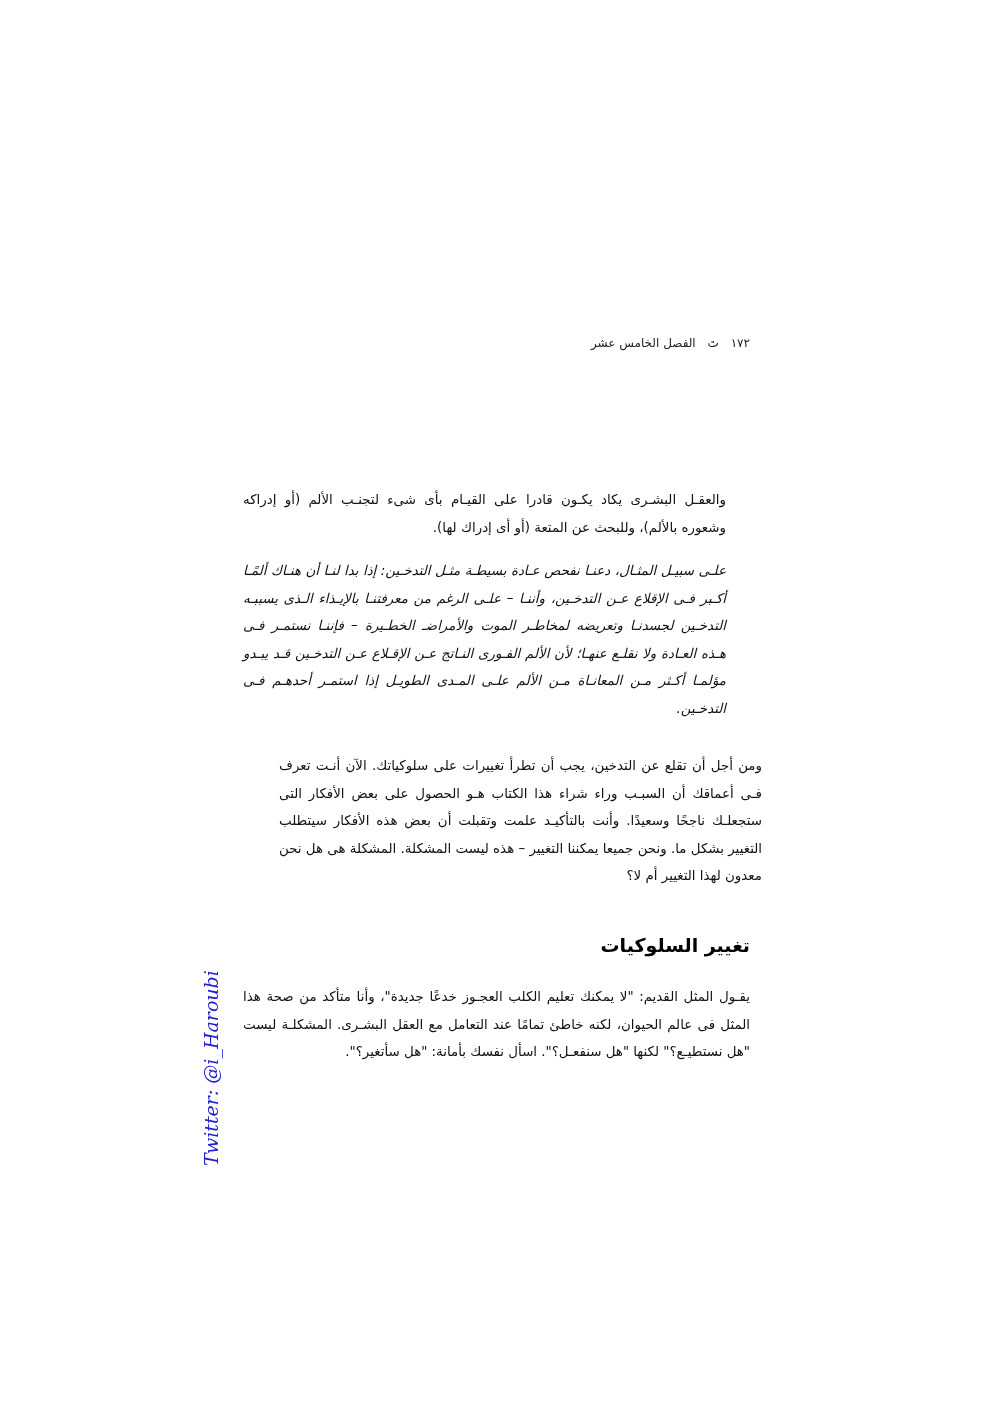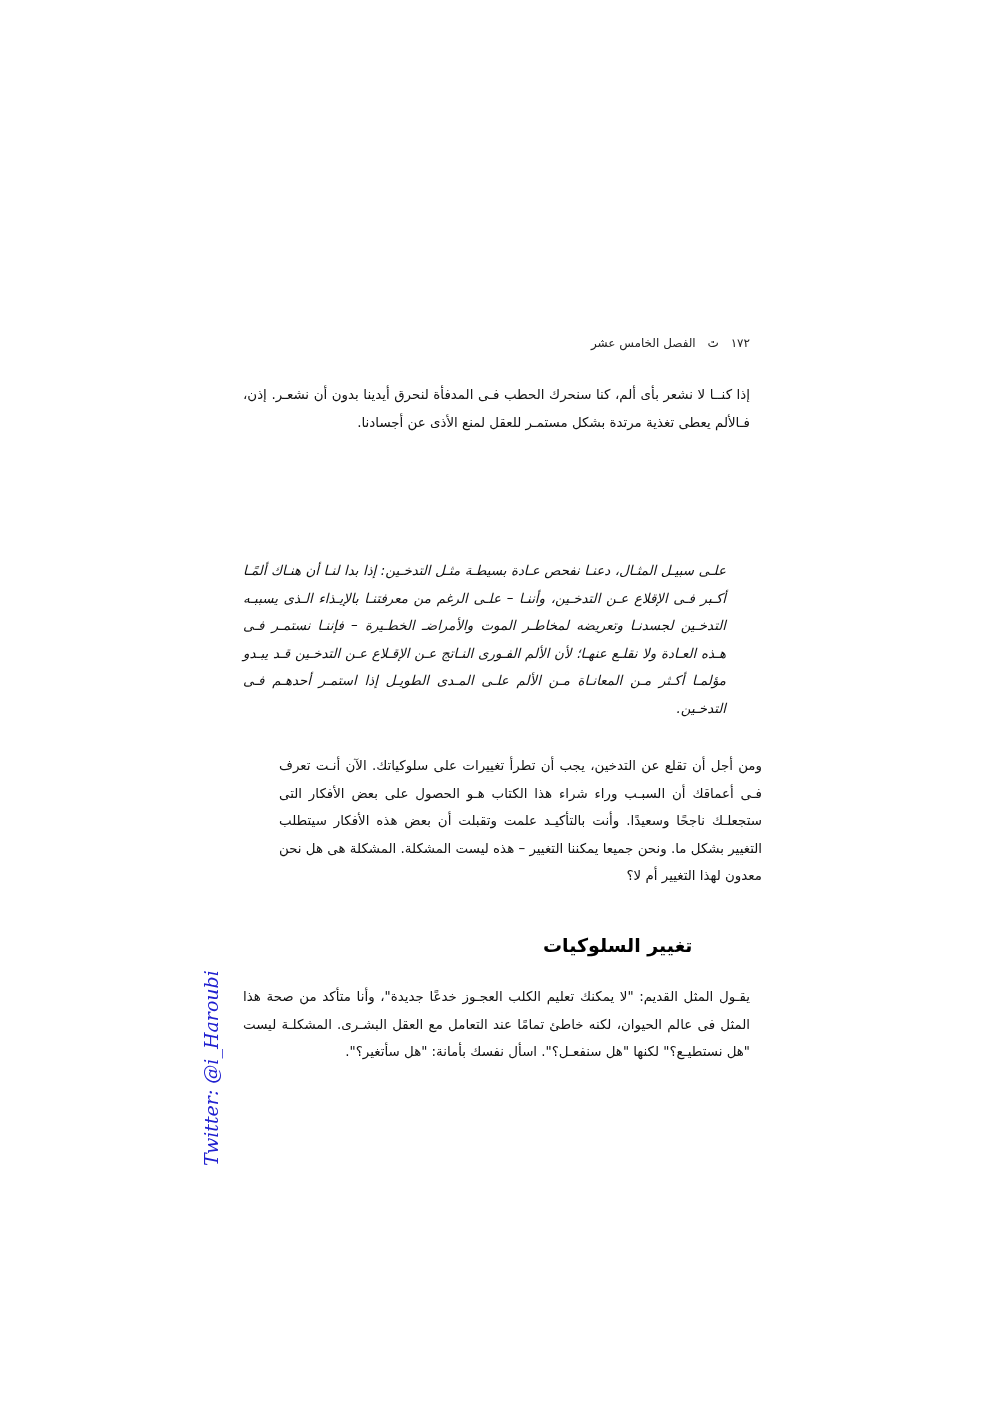"إذا كنــا لا نشعر بأى" div.content { html: <div> <p>إذا كنــا لا نشعر بأى ألم، كنا سنحرك الحطب فـى المدفأة لنحرق أيدينا بدون أن نشعـر. إذن، فـالألم يعطى تغذية مرتدة بشكل مستمـر للعقل لمنع الأذى عن أجسادنا.</p> </div> -> none }
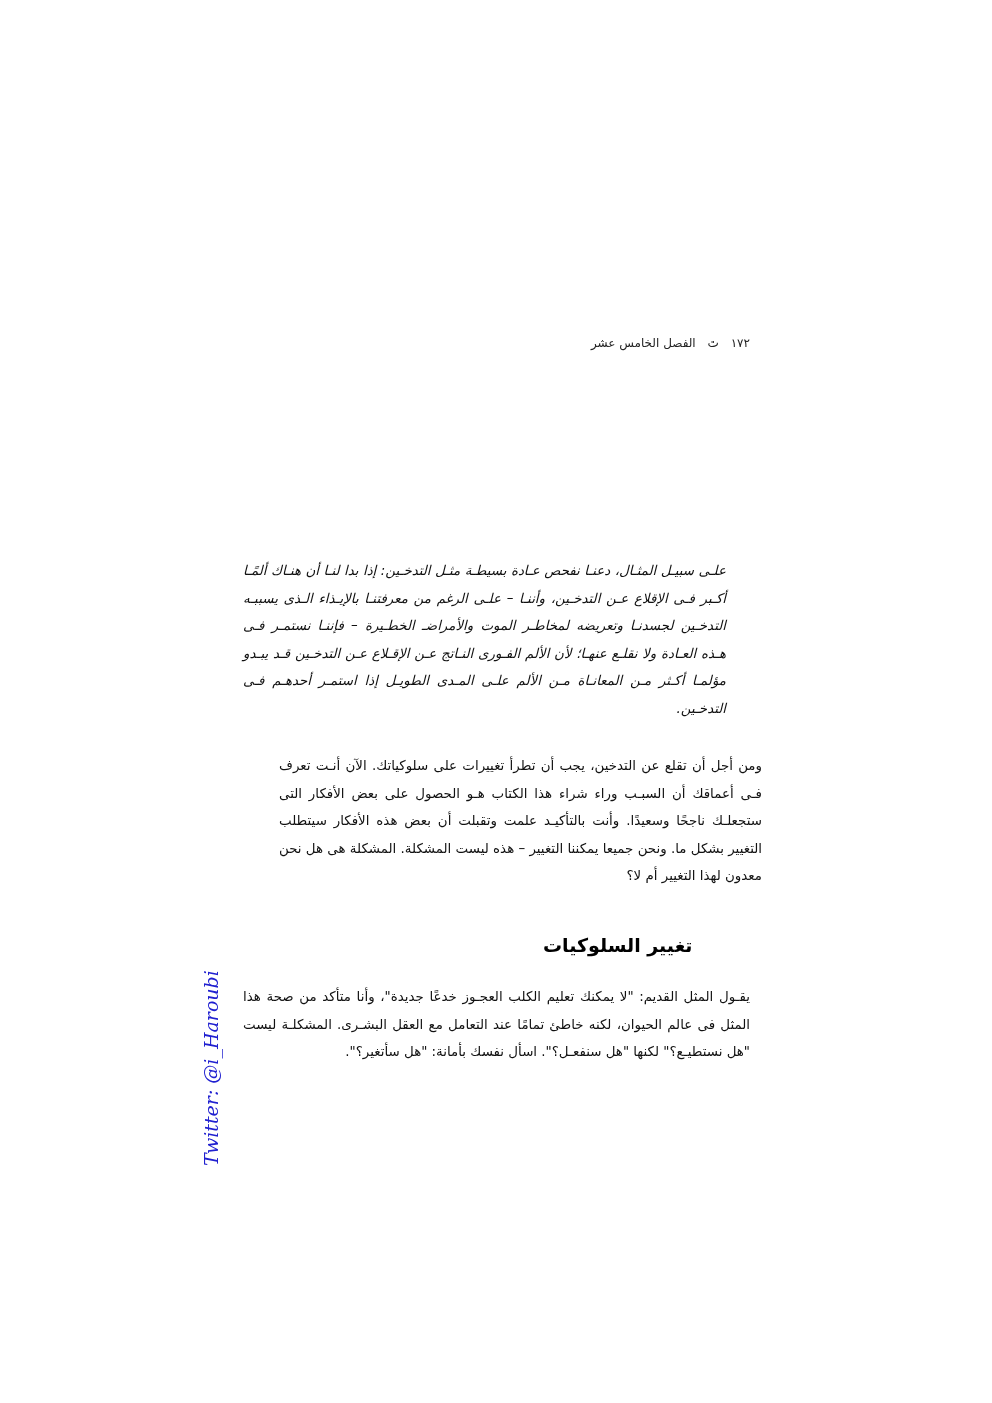"والعقـل البشـرى يكاد يكـون قادرا" div.content { html: none -> <div> <p>والعقـل البشـرى يكاد يكـون قادرا على القيـام بأى شىء لتجنـب الألم (أو إدراكه وشعوره بالألم)، وللبحث عن المتعة (أو أى إدراك لها).</p> </div> }
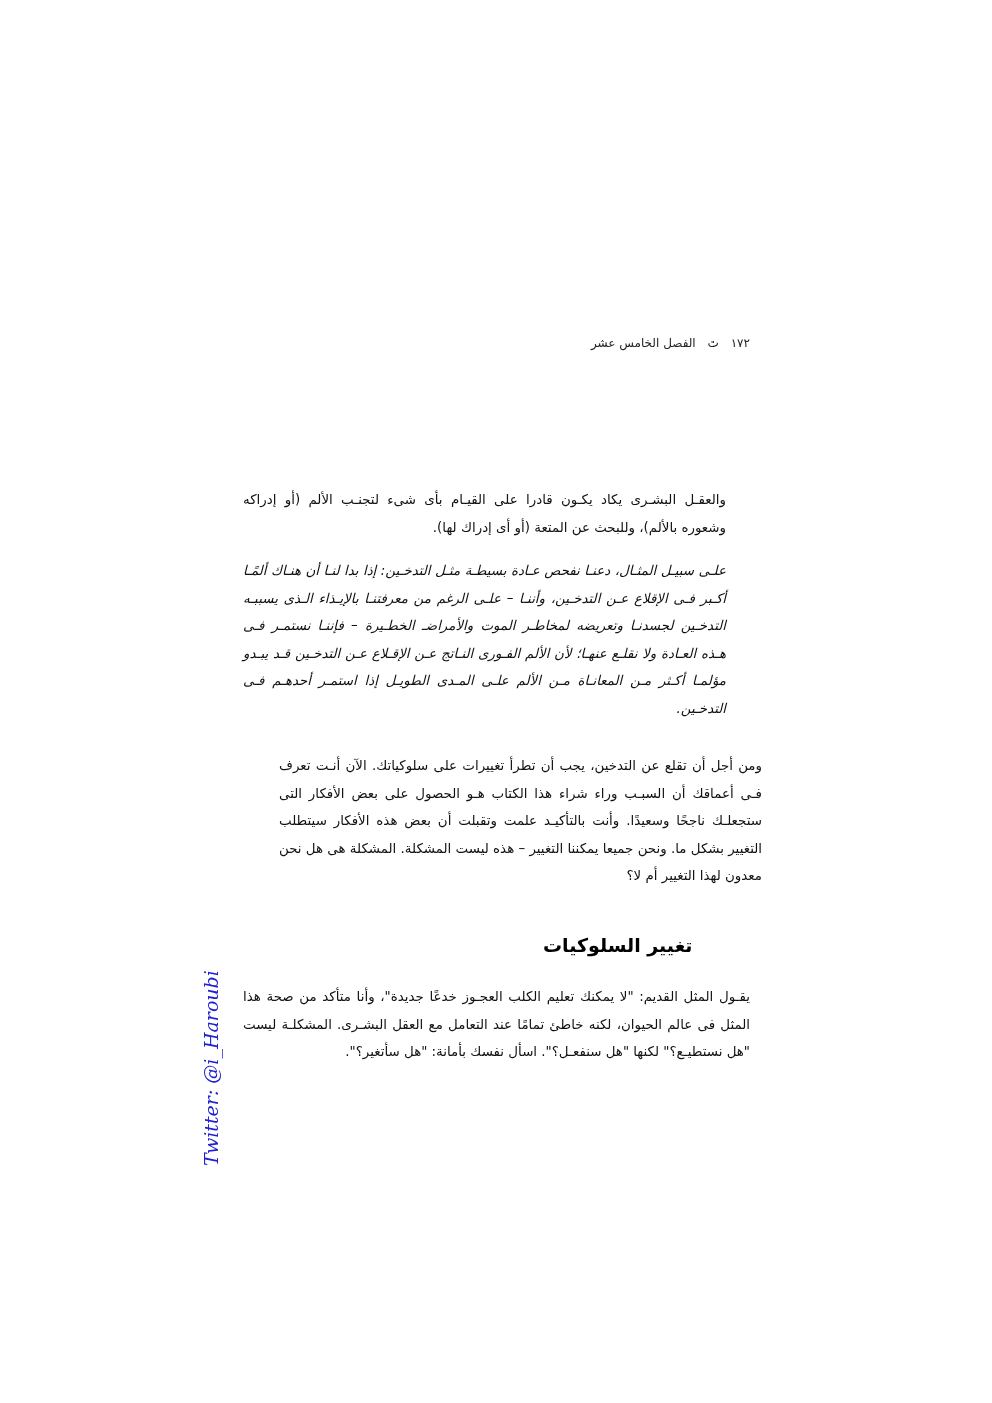"تغيير السلوكيات" .section-title { text-align: left -> right }
